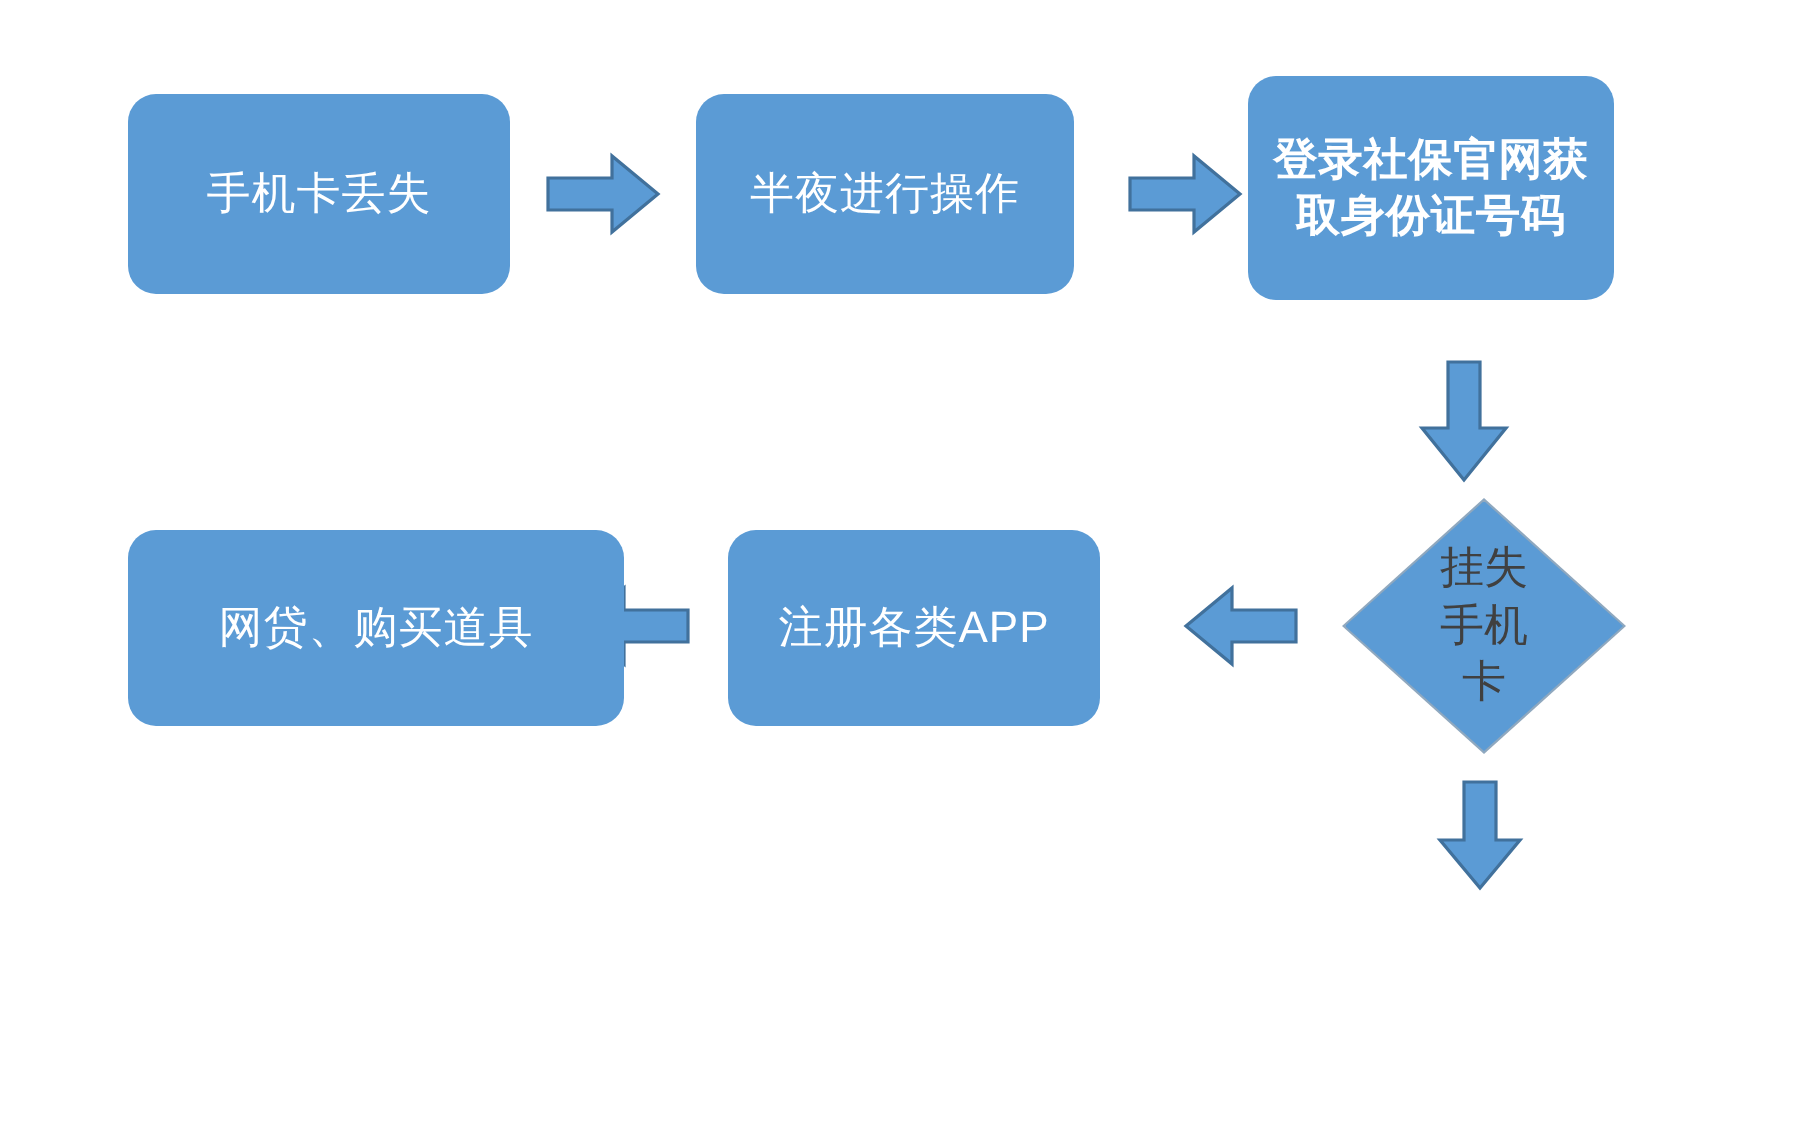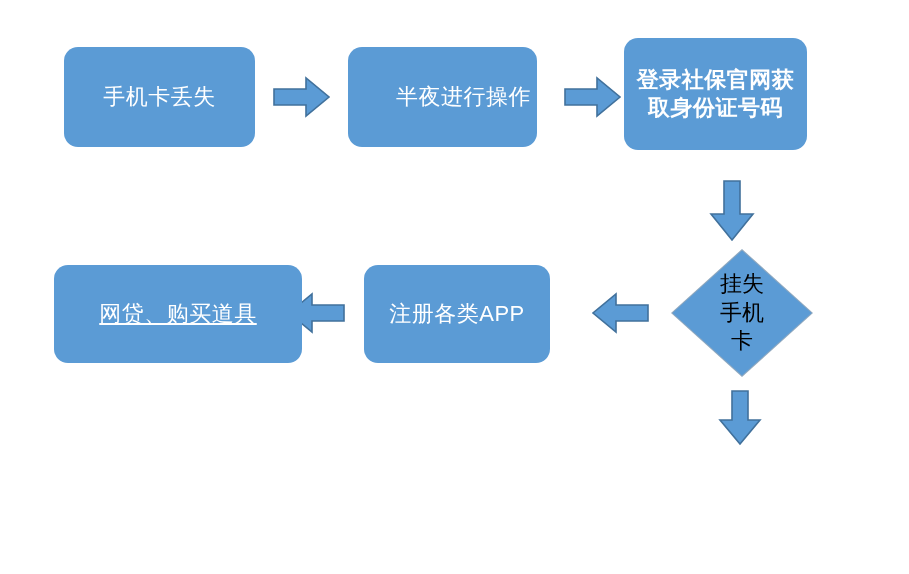"半夜进行操作" div.node { text-align: right -> none }
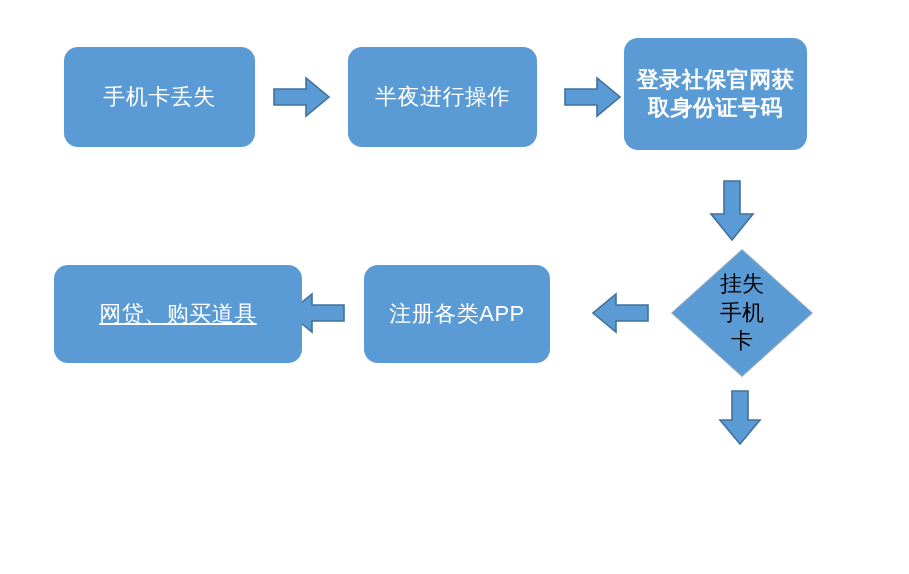"挂失" .diamond .label { color: #000000 -> #404040 }
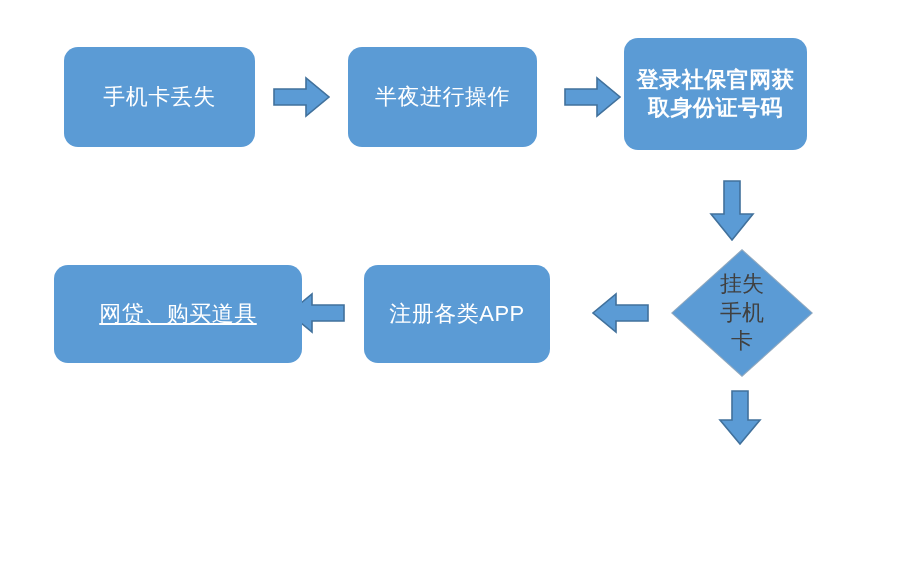"网贷、购买道具" div.node { left: 54px -> 64px; text-decoration: underline -> none }
